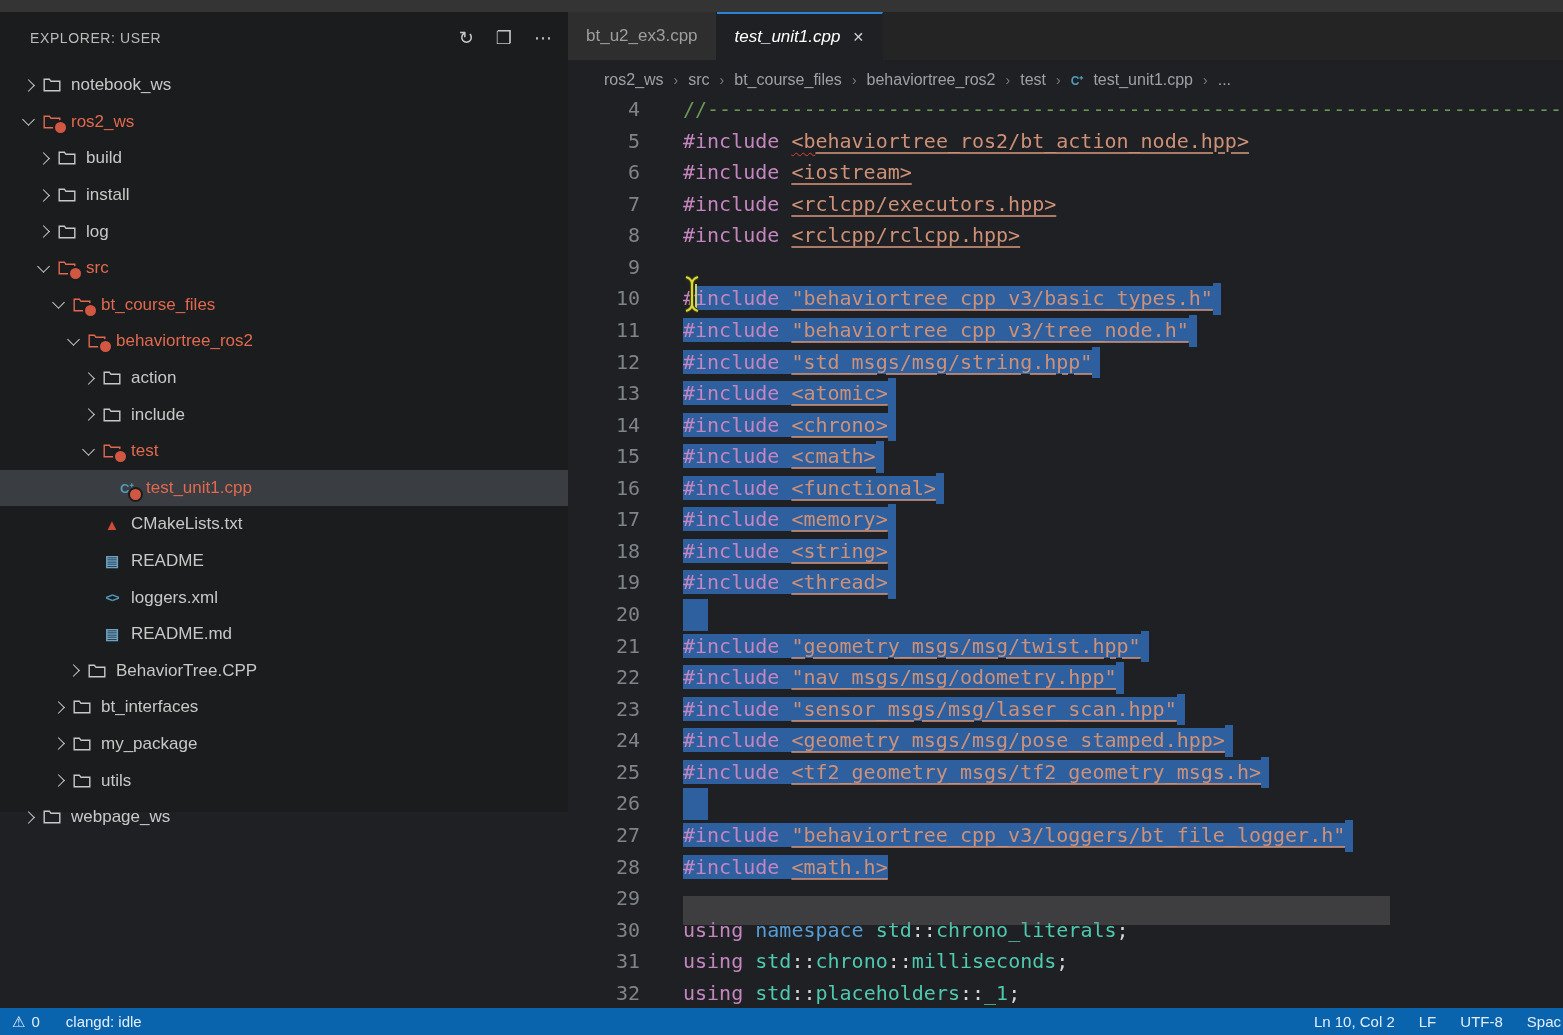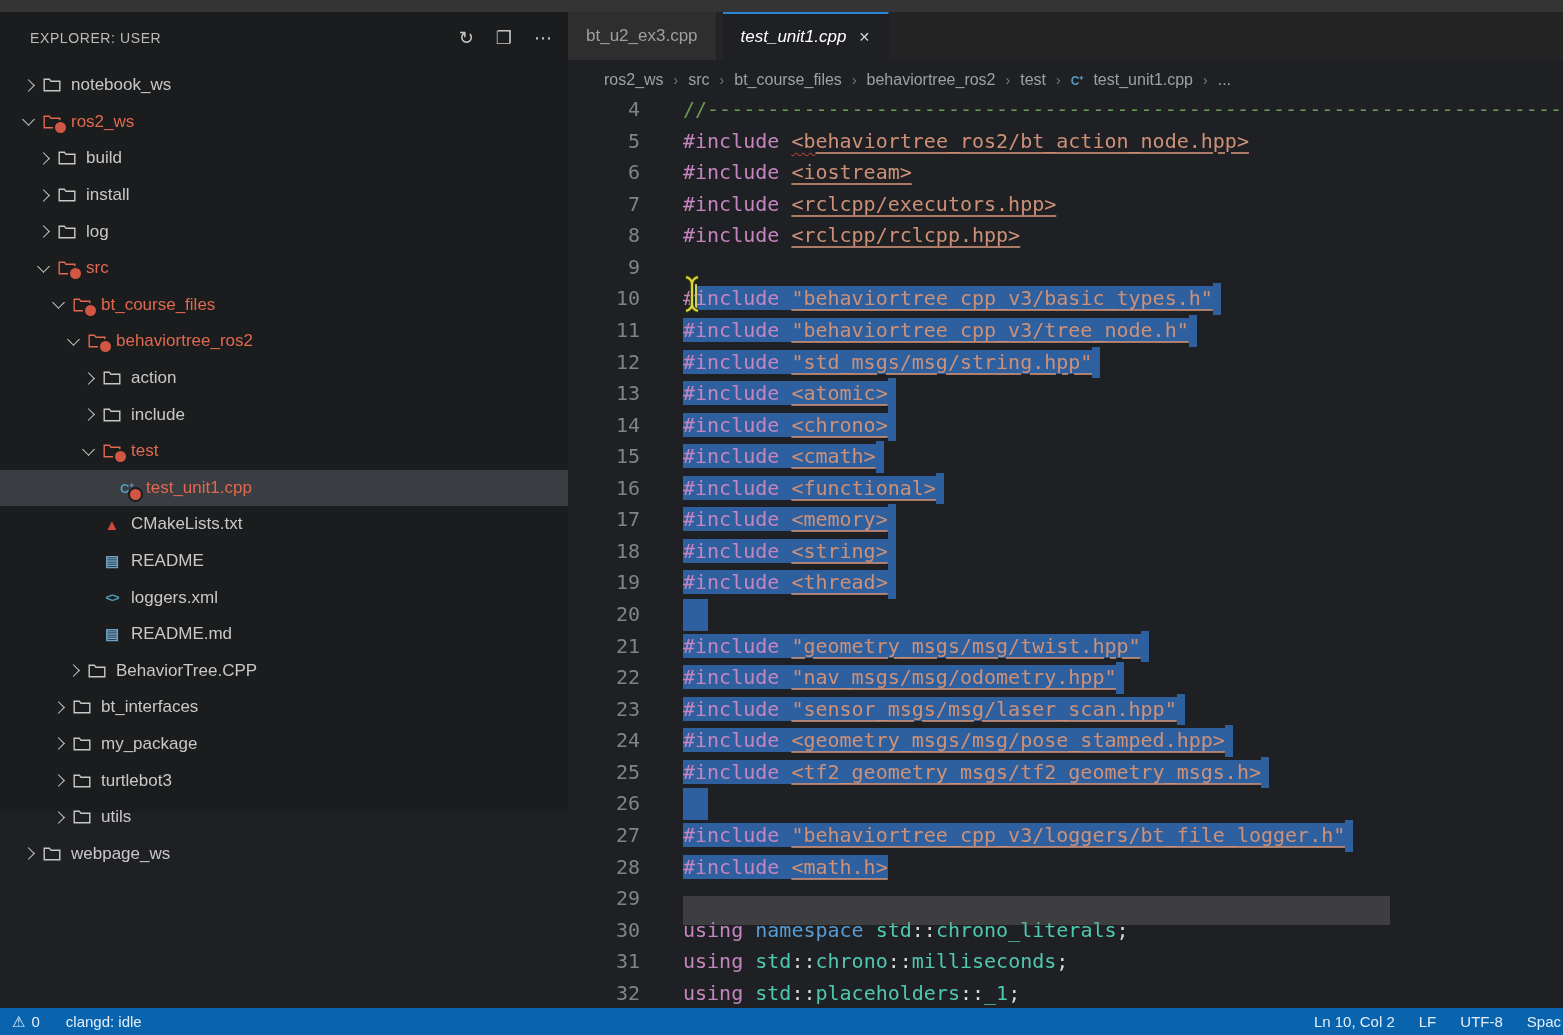"bt_u2_ex3.cpp" #tabbar { gap: 6px -> none }
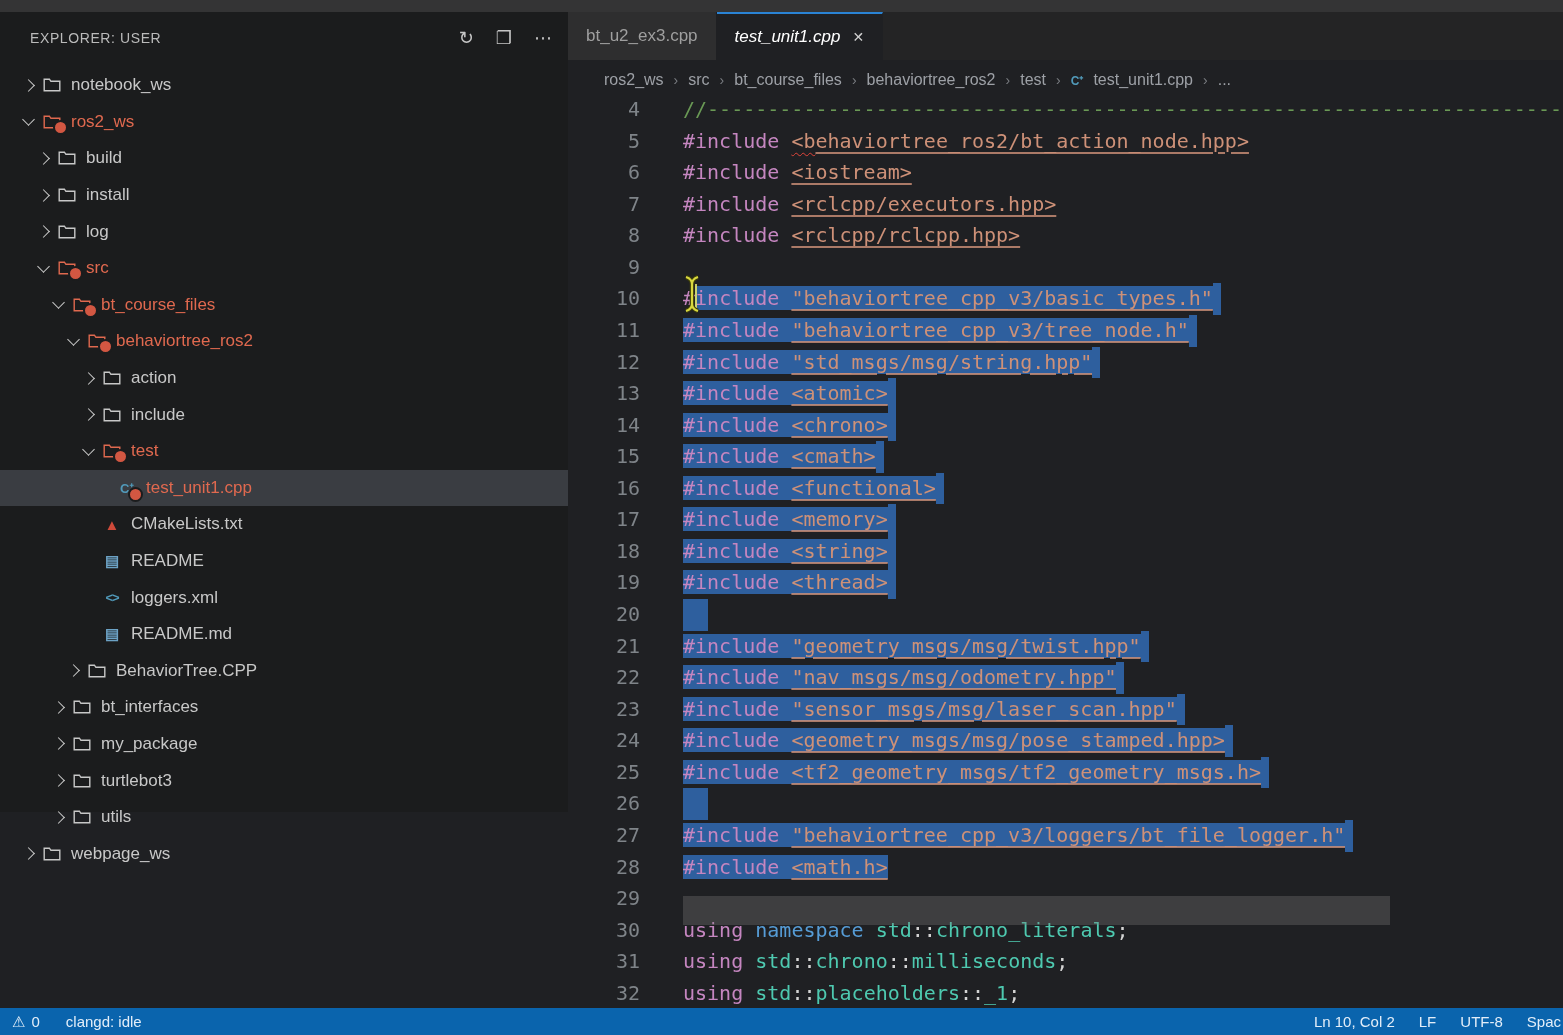"turtlebot3" div.trow { html: <div> <span> <i></i> </span> <span> <svg> <path></path> </svg> </span> <span>turtlebot3</span> </div> -> none }
